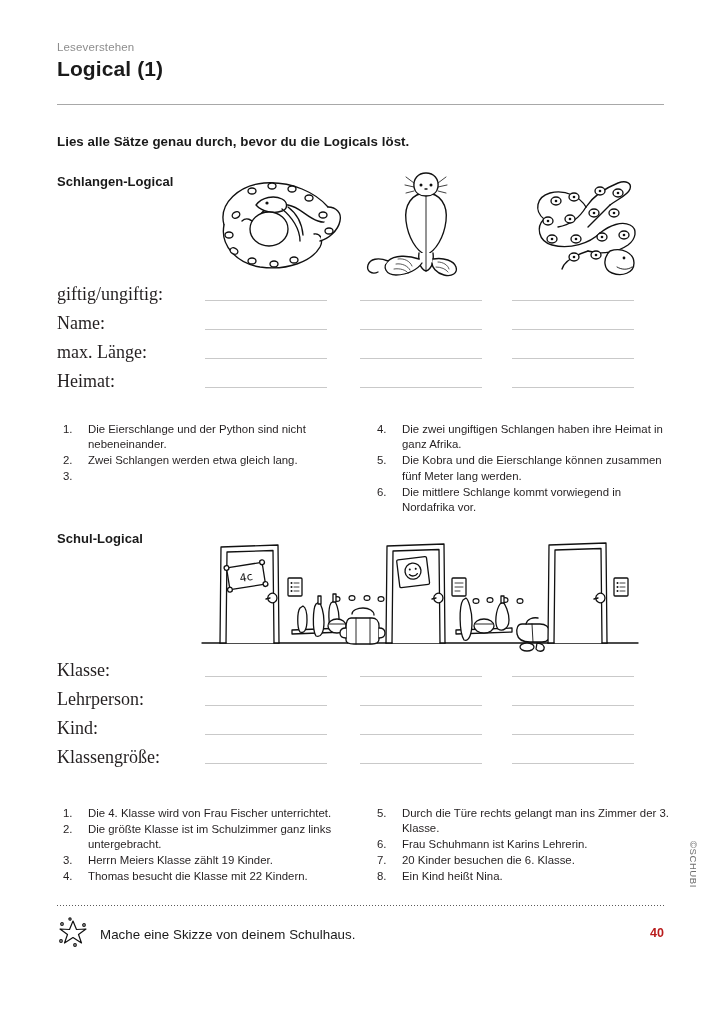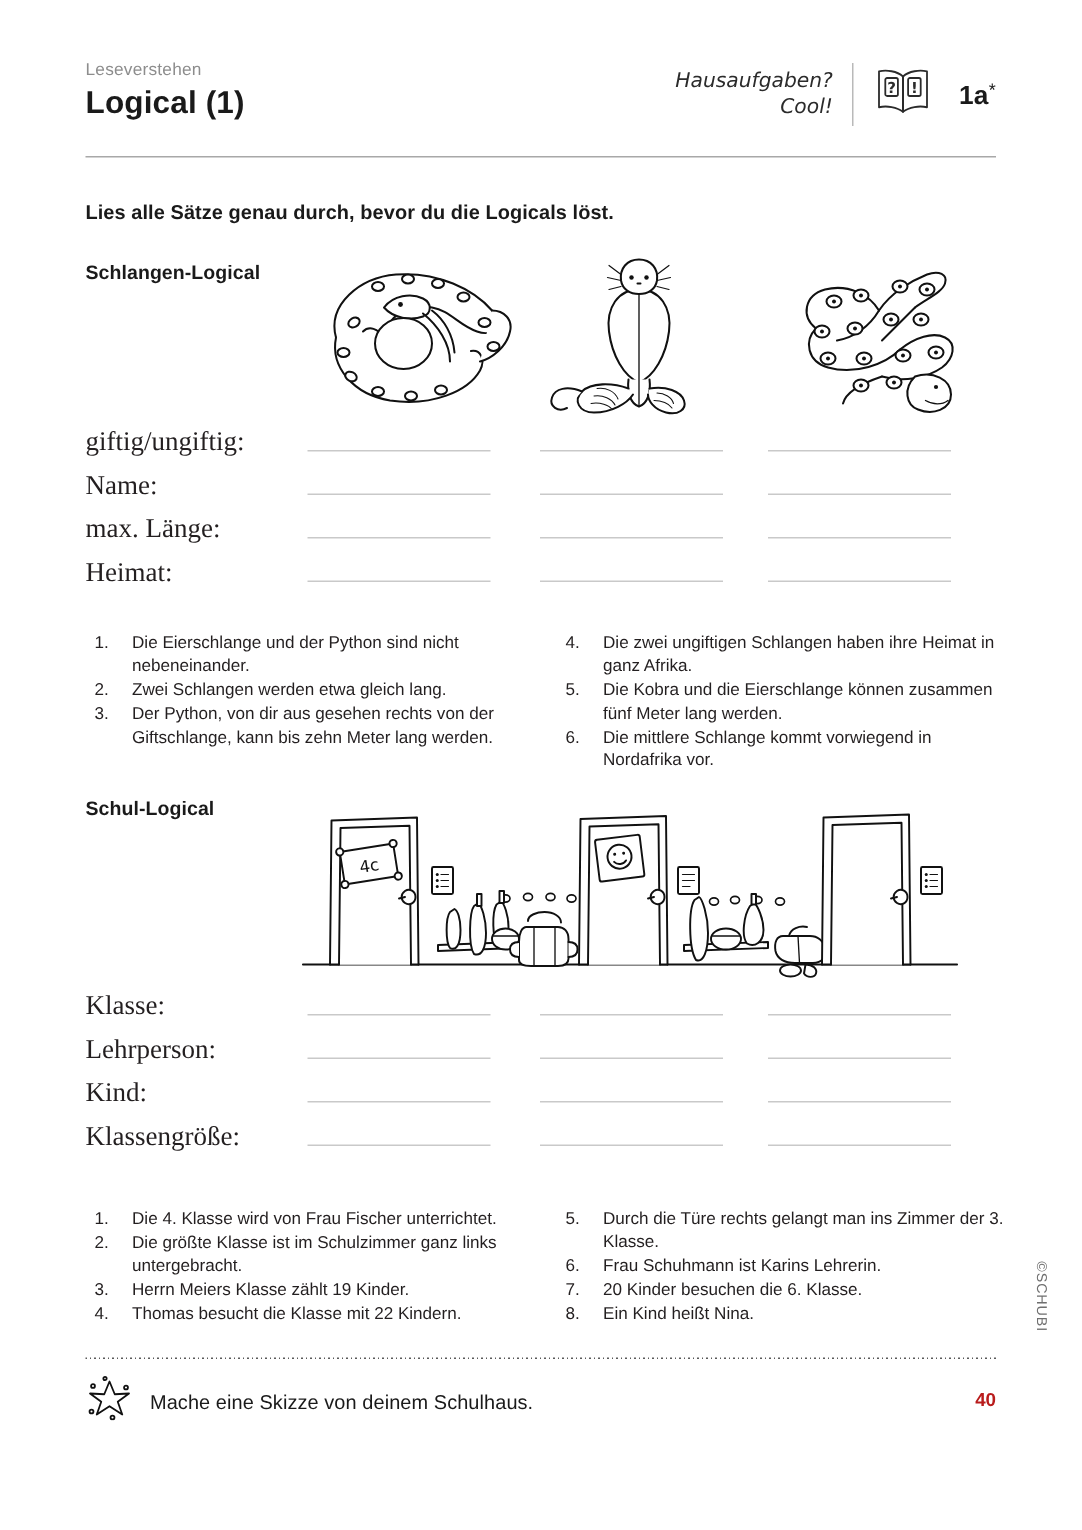"Hausaufgaben?" div.hdr-right { html: <div> <div> <span>Hausaufgaben?</span> <span>Cool!</span> </div> <div></div> <div> <svg> <g> <path></path> <path></path> <path></path> <rect></rect> <rect></rect> </g> <text>?</text> <text>!</text> </svg> </div> <div><span>1a</span><span>*</span></div> </div> -> none }
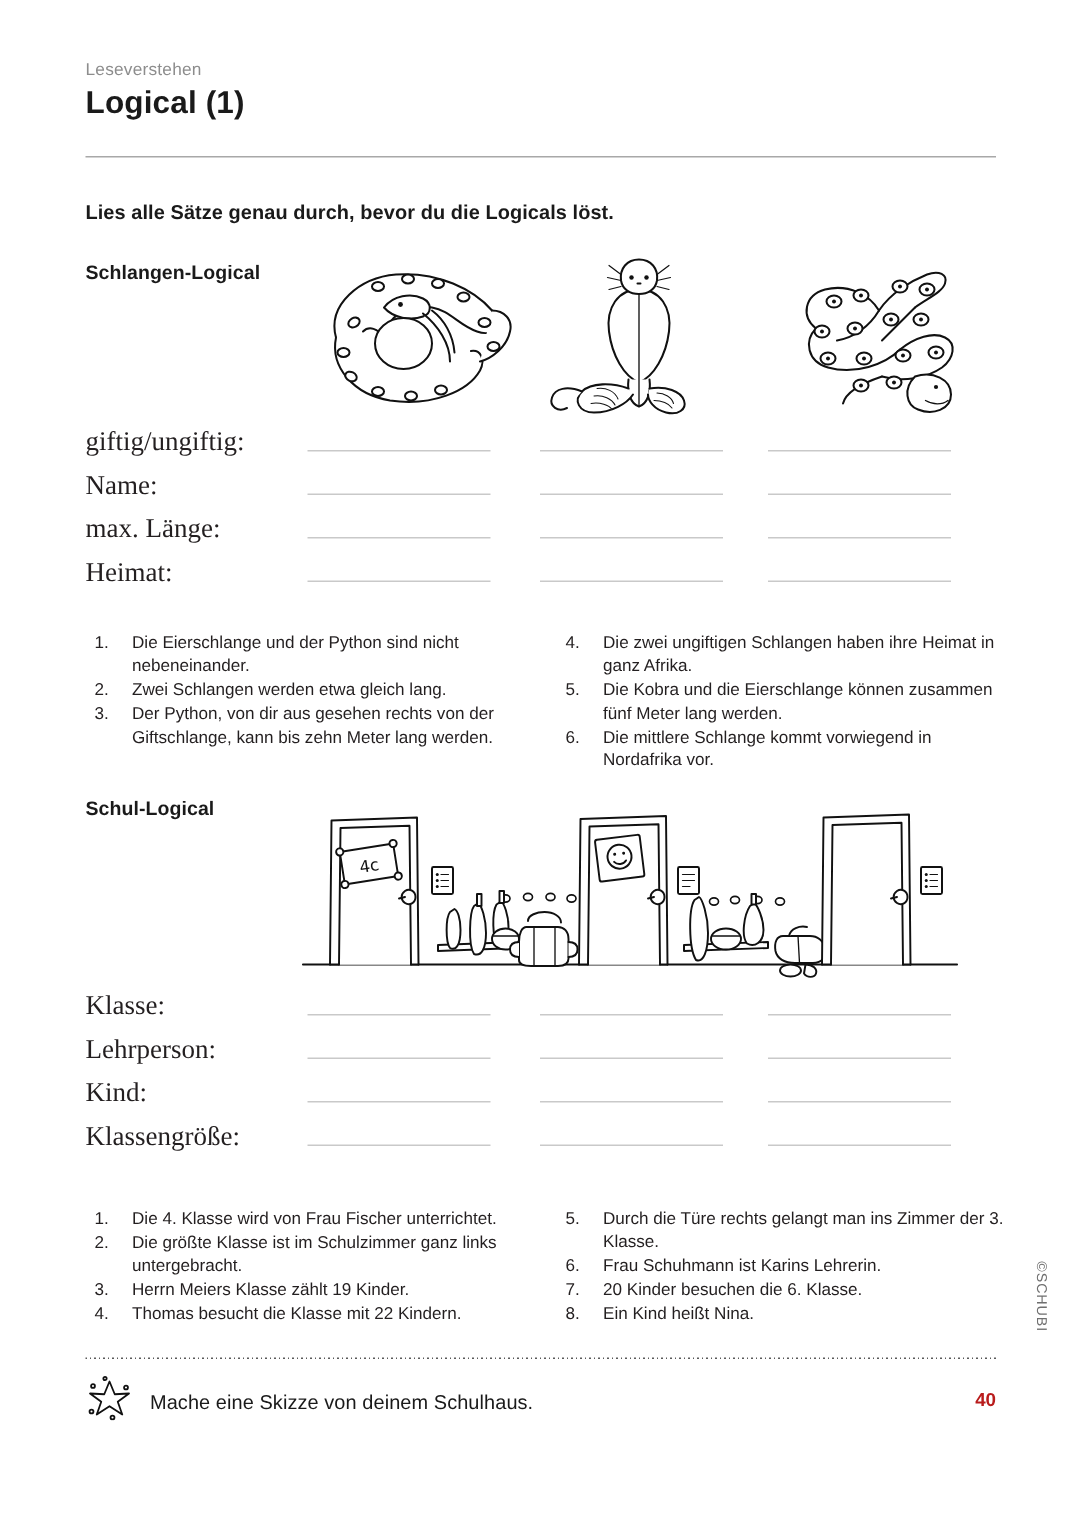"Der Python, von dir aus" span { html: <span>Der Python, von dir aus gesehen rechts von der Giftschlange, kann bis zehn Meter lang werden.</span> -> none }
